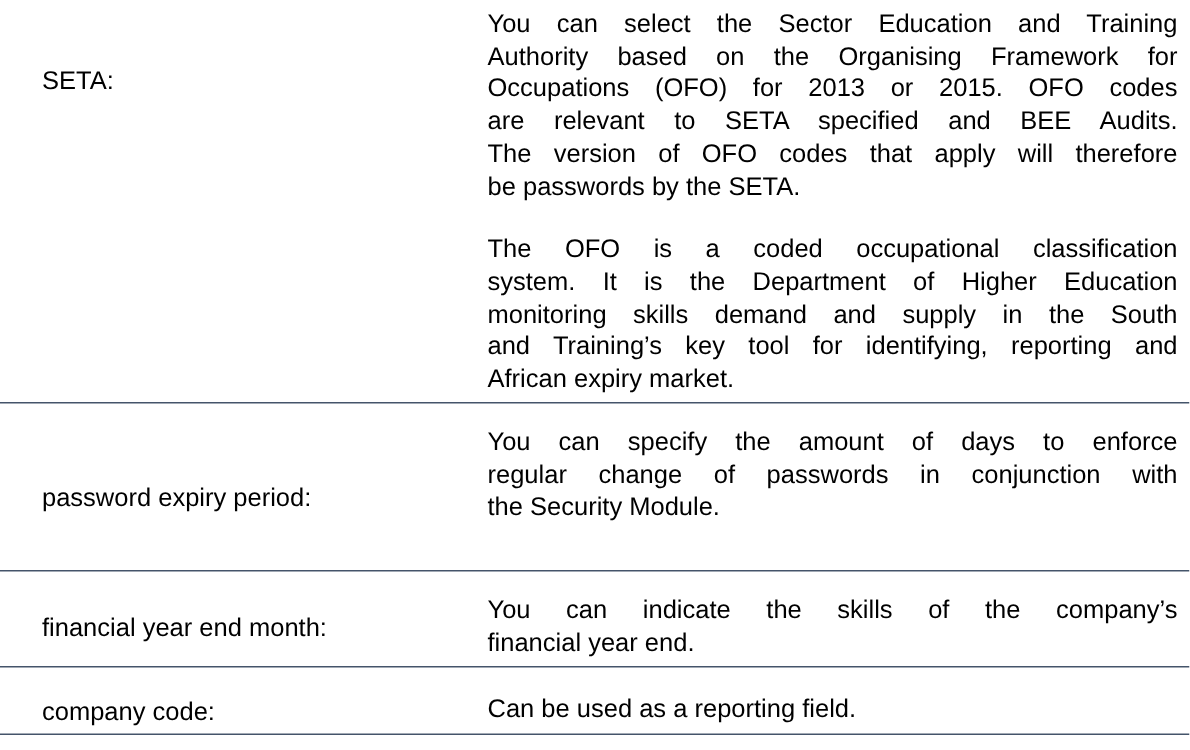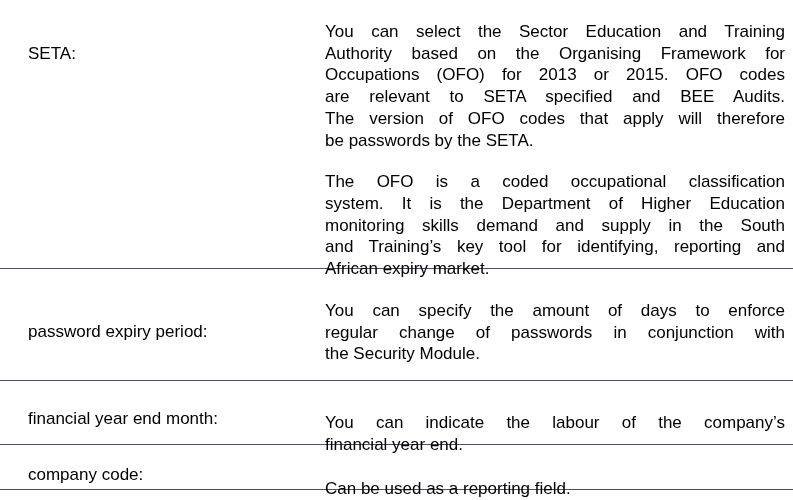"You can select the Sector" .para { margin: 16px 0 20px 0 -> 0 0 20px 0 }
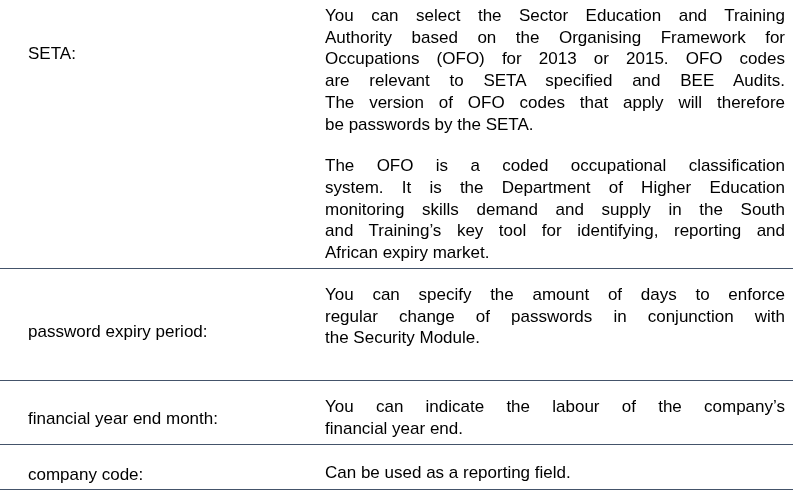"You can indicate the labour" div.line { text: labour -> skills }
